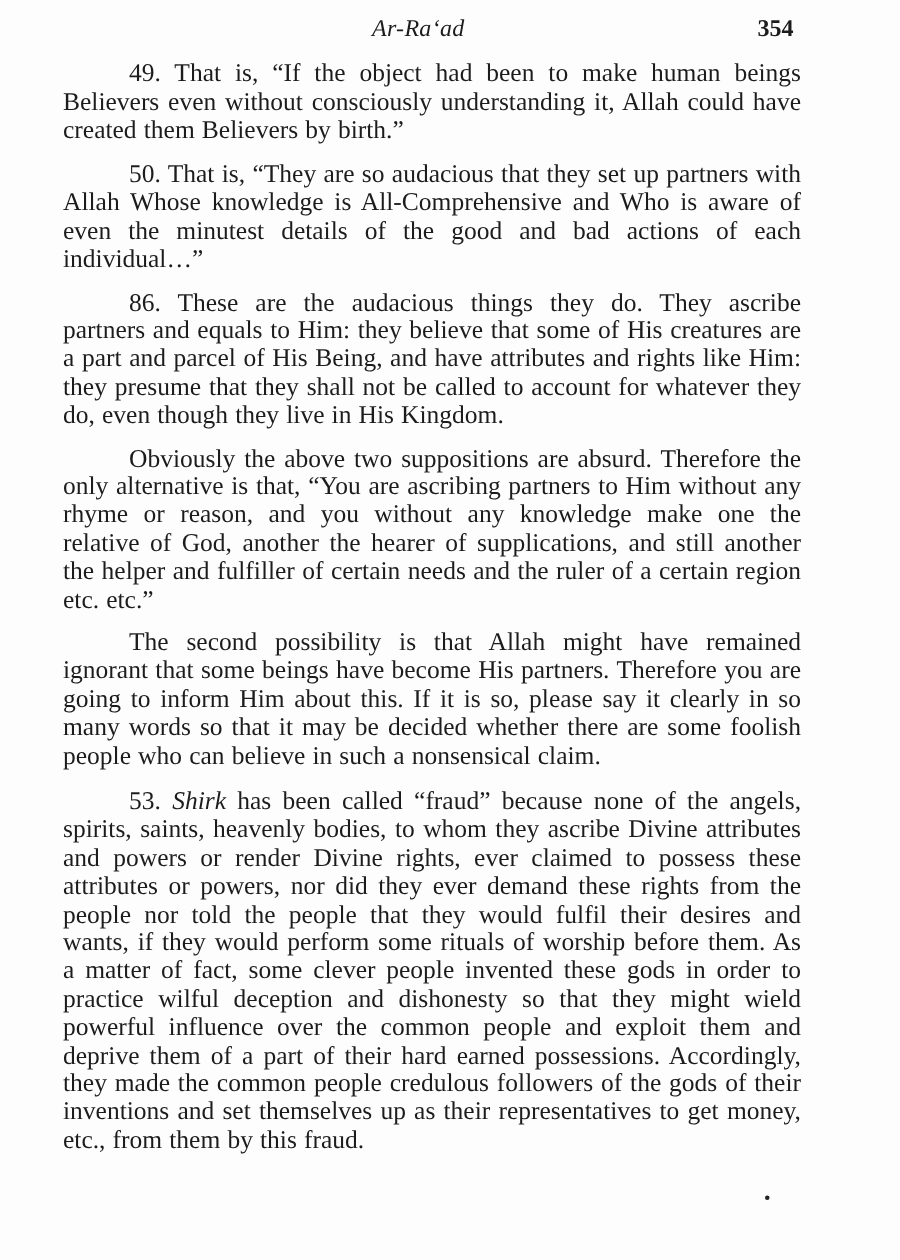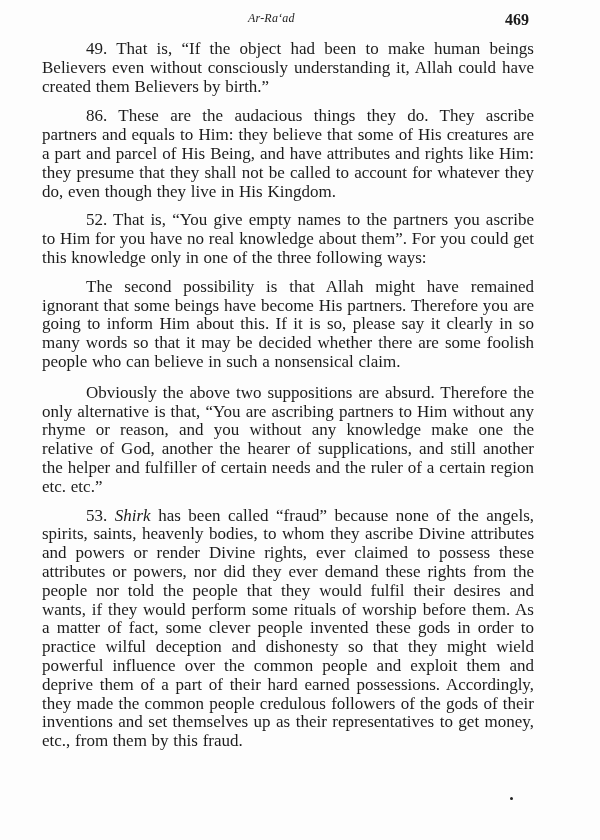"Ar-Ra‘ad" .running-title { font-size: 12px -> 16px }
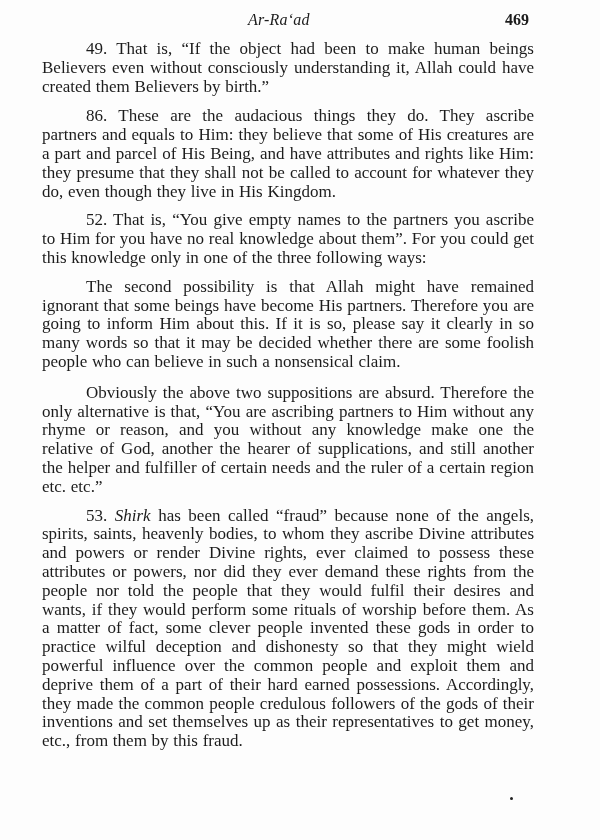"469" span.page-number { text: 469 -> 354 }
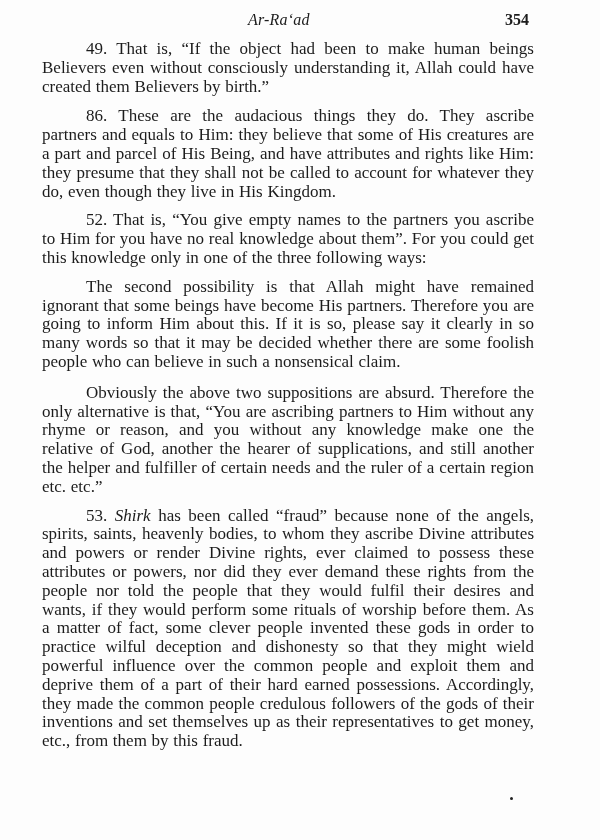"50. That is, “They are" p.para { html: none -> <p><span>50.</span> <span>That is, “They are so audacious that they set up partners with Allah Whose knowledge is All-Comprehensive and Who is aware of even the minutest details of the good and bad actions of each individual…”</span></p> }
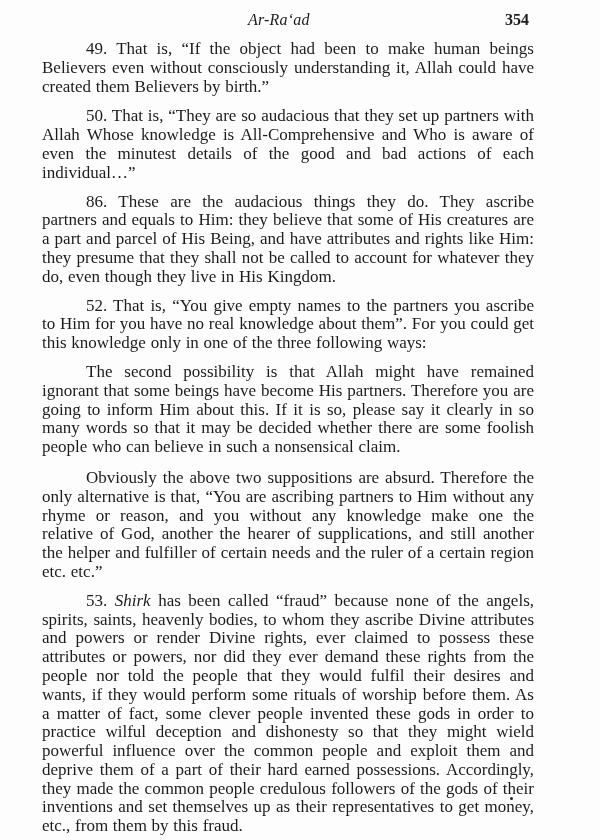"52. That is, “You give" p.para { html: <p><span>52.</span> <span>That is, “You give empty names to the partners you ascribe to Him for you have no real knowledge about them”. For you could get this knowledge only in one of the three following ways:</span></p> -> none }
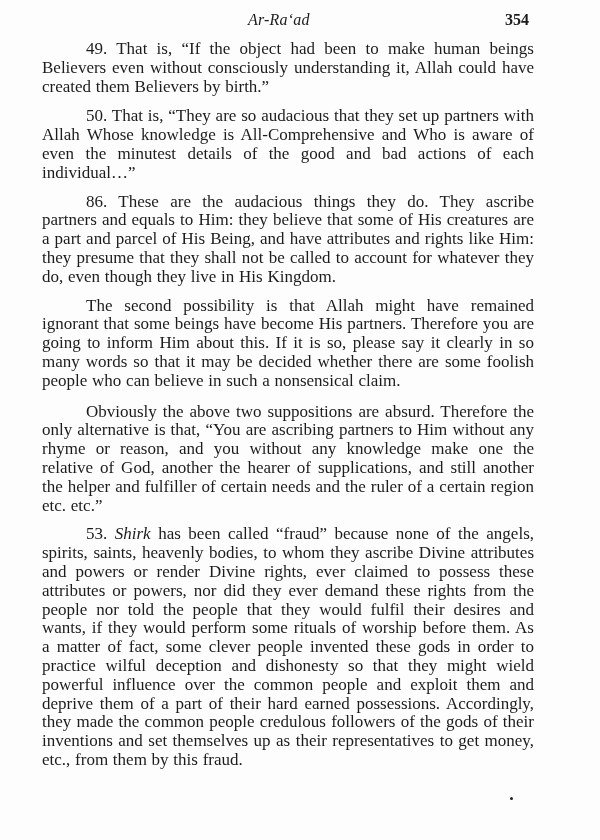"The second possibility is that" p.para { order: before "Obviously the above two suppositions" -> after "Obviously the above two suppositions" }
